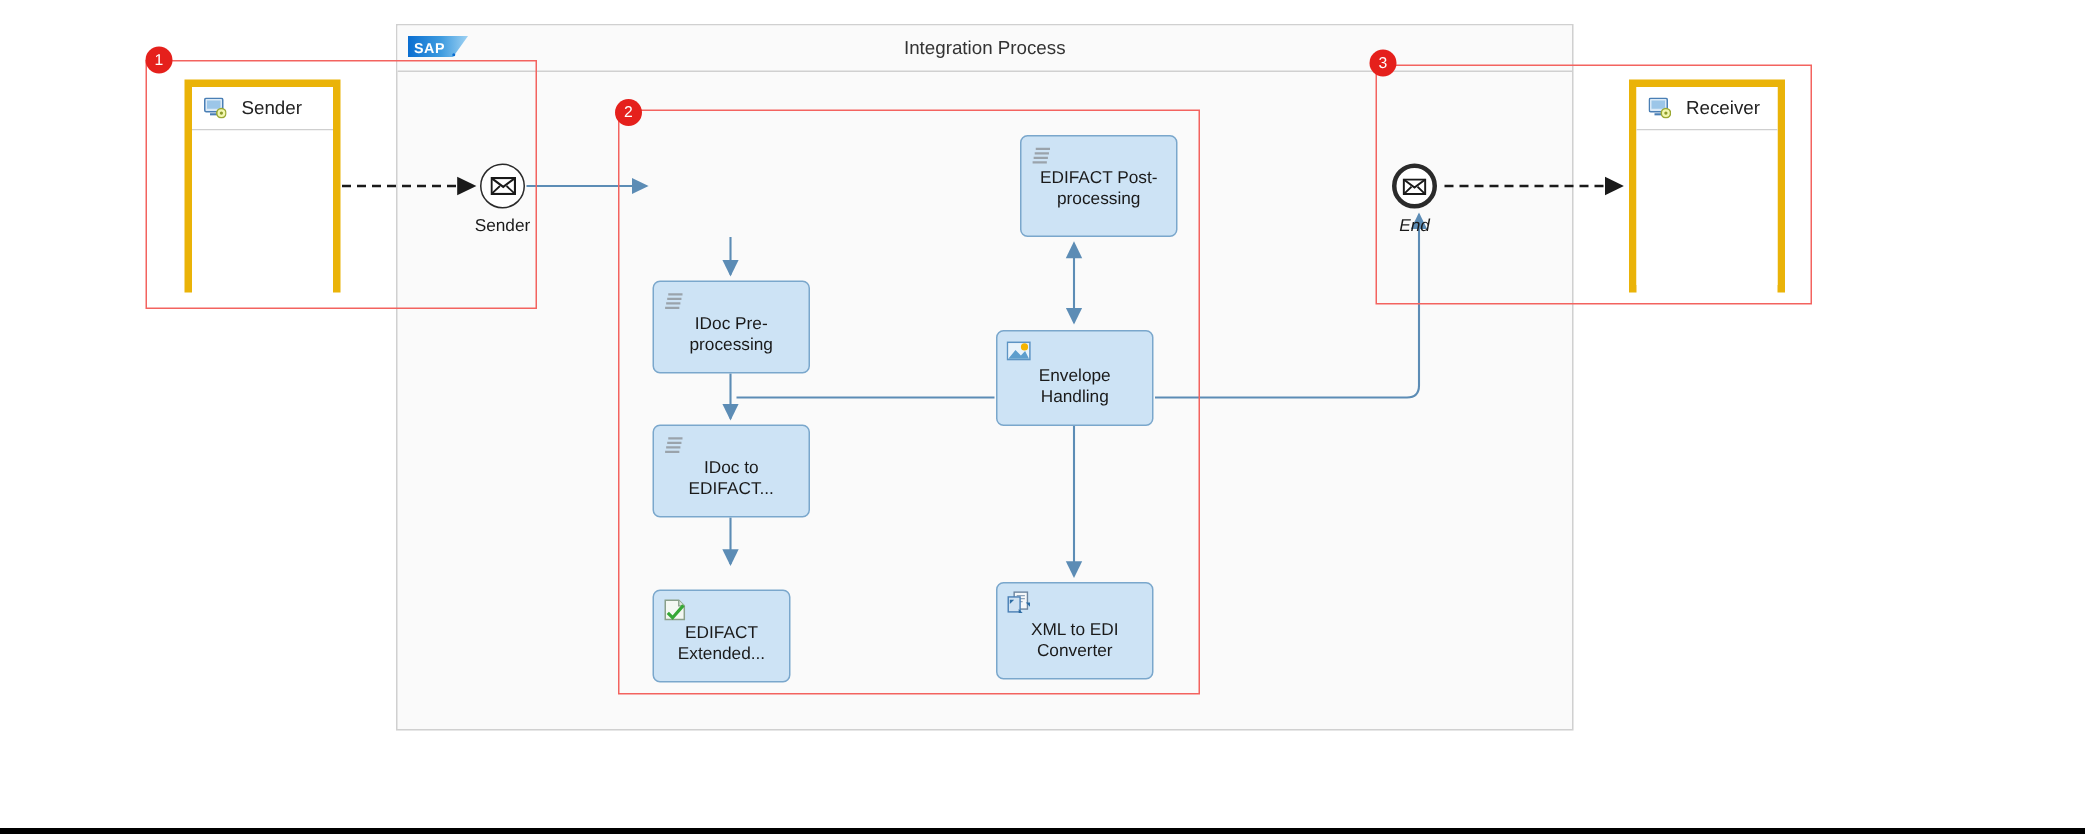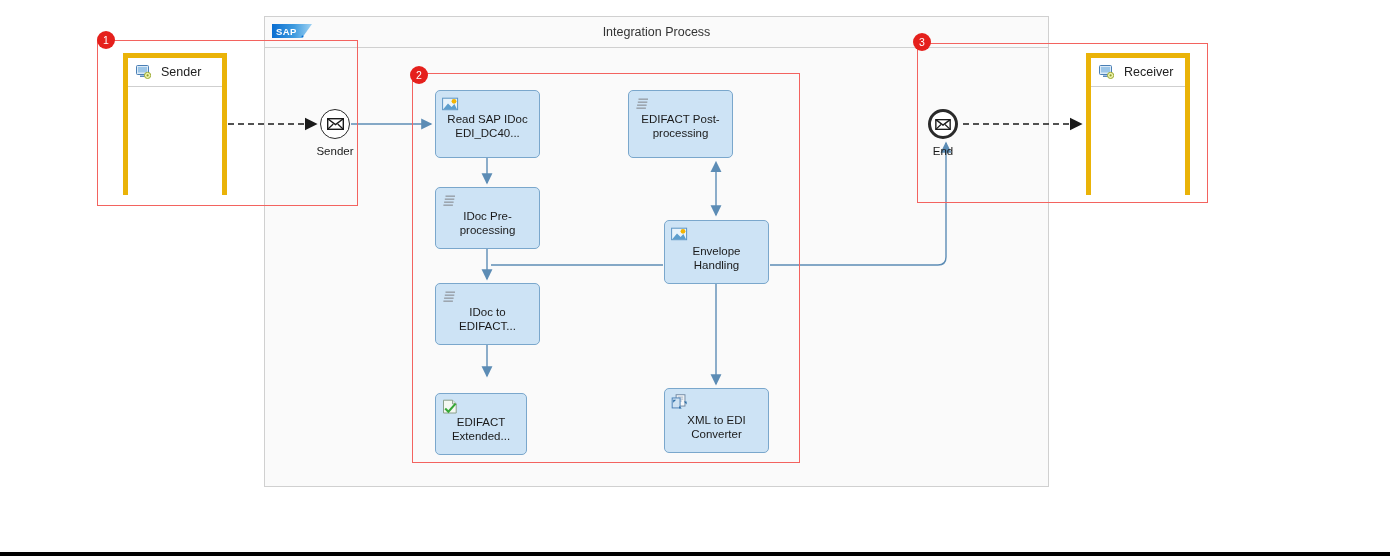"Read SAP IDoc" div.step { html: <div> <svg> <rect></rect> <path></path> <circle></circle> </svg> <div>Read SAP IDoc EDI_DC40...</div> </div> -> none }
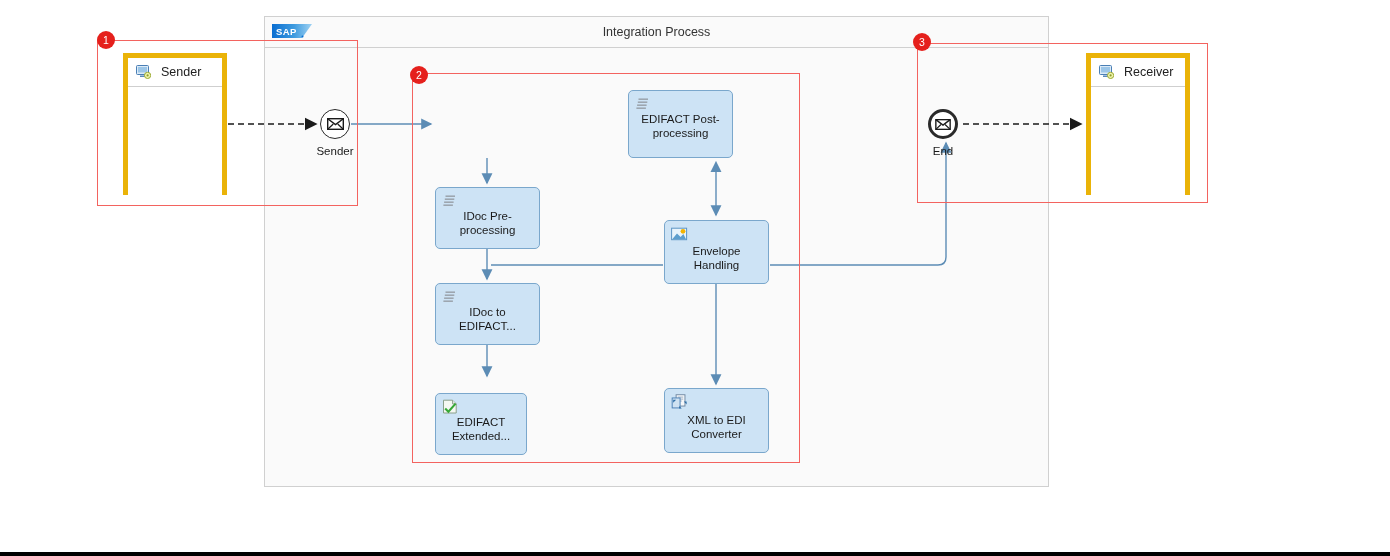"EDIFACT Post-" #step-post { left: 628px -> 680px }
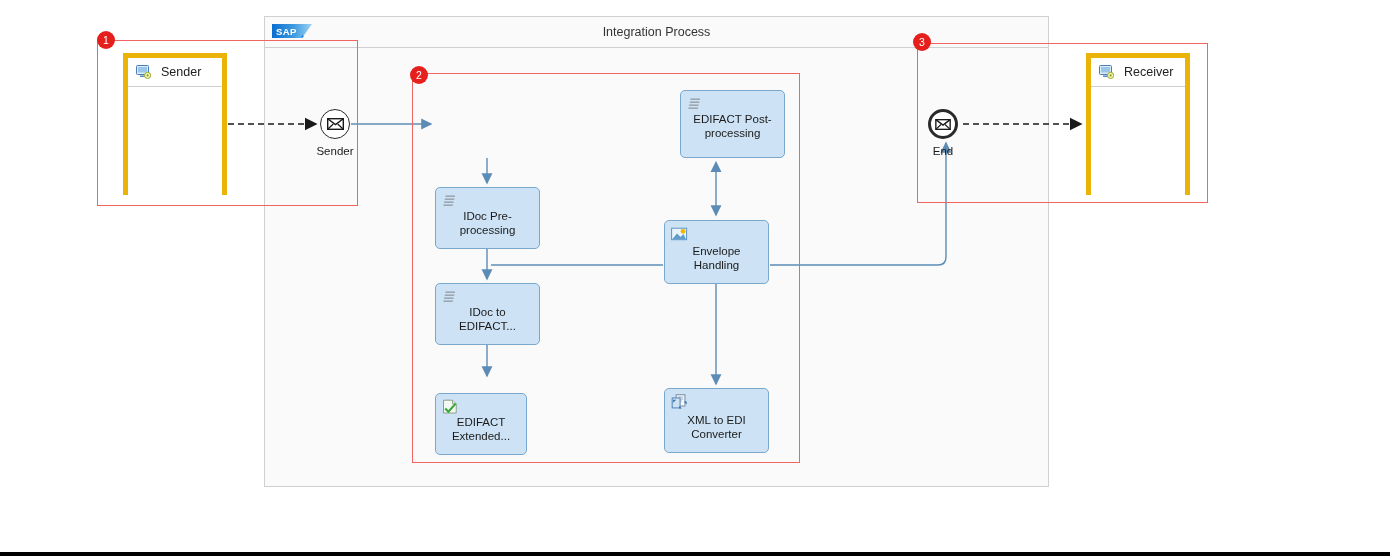"End" #end-caption { font-style: none -> italic }
